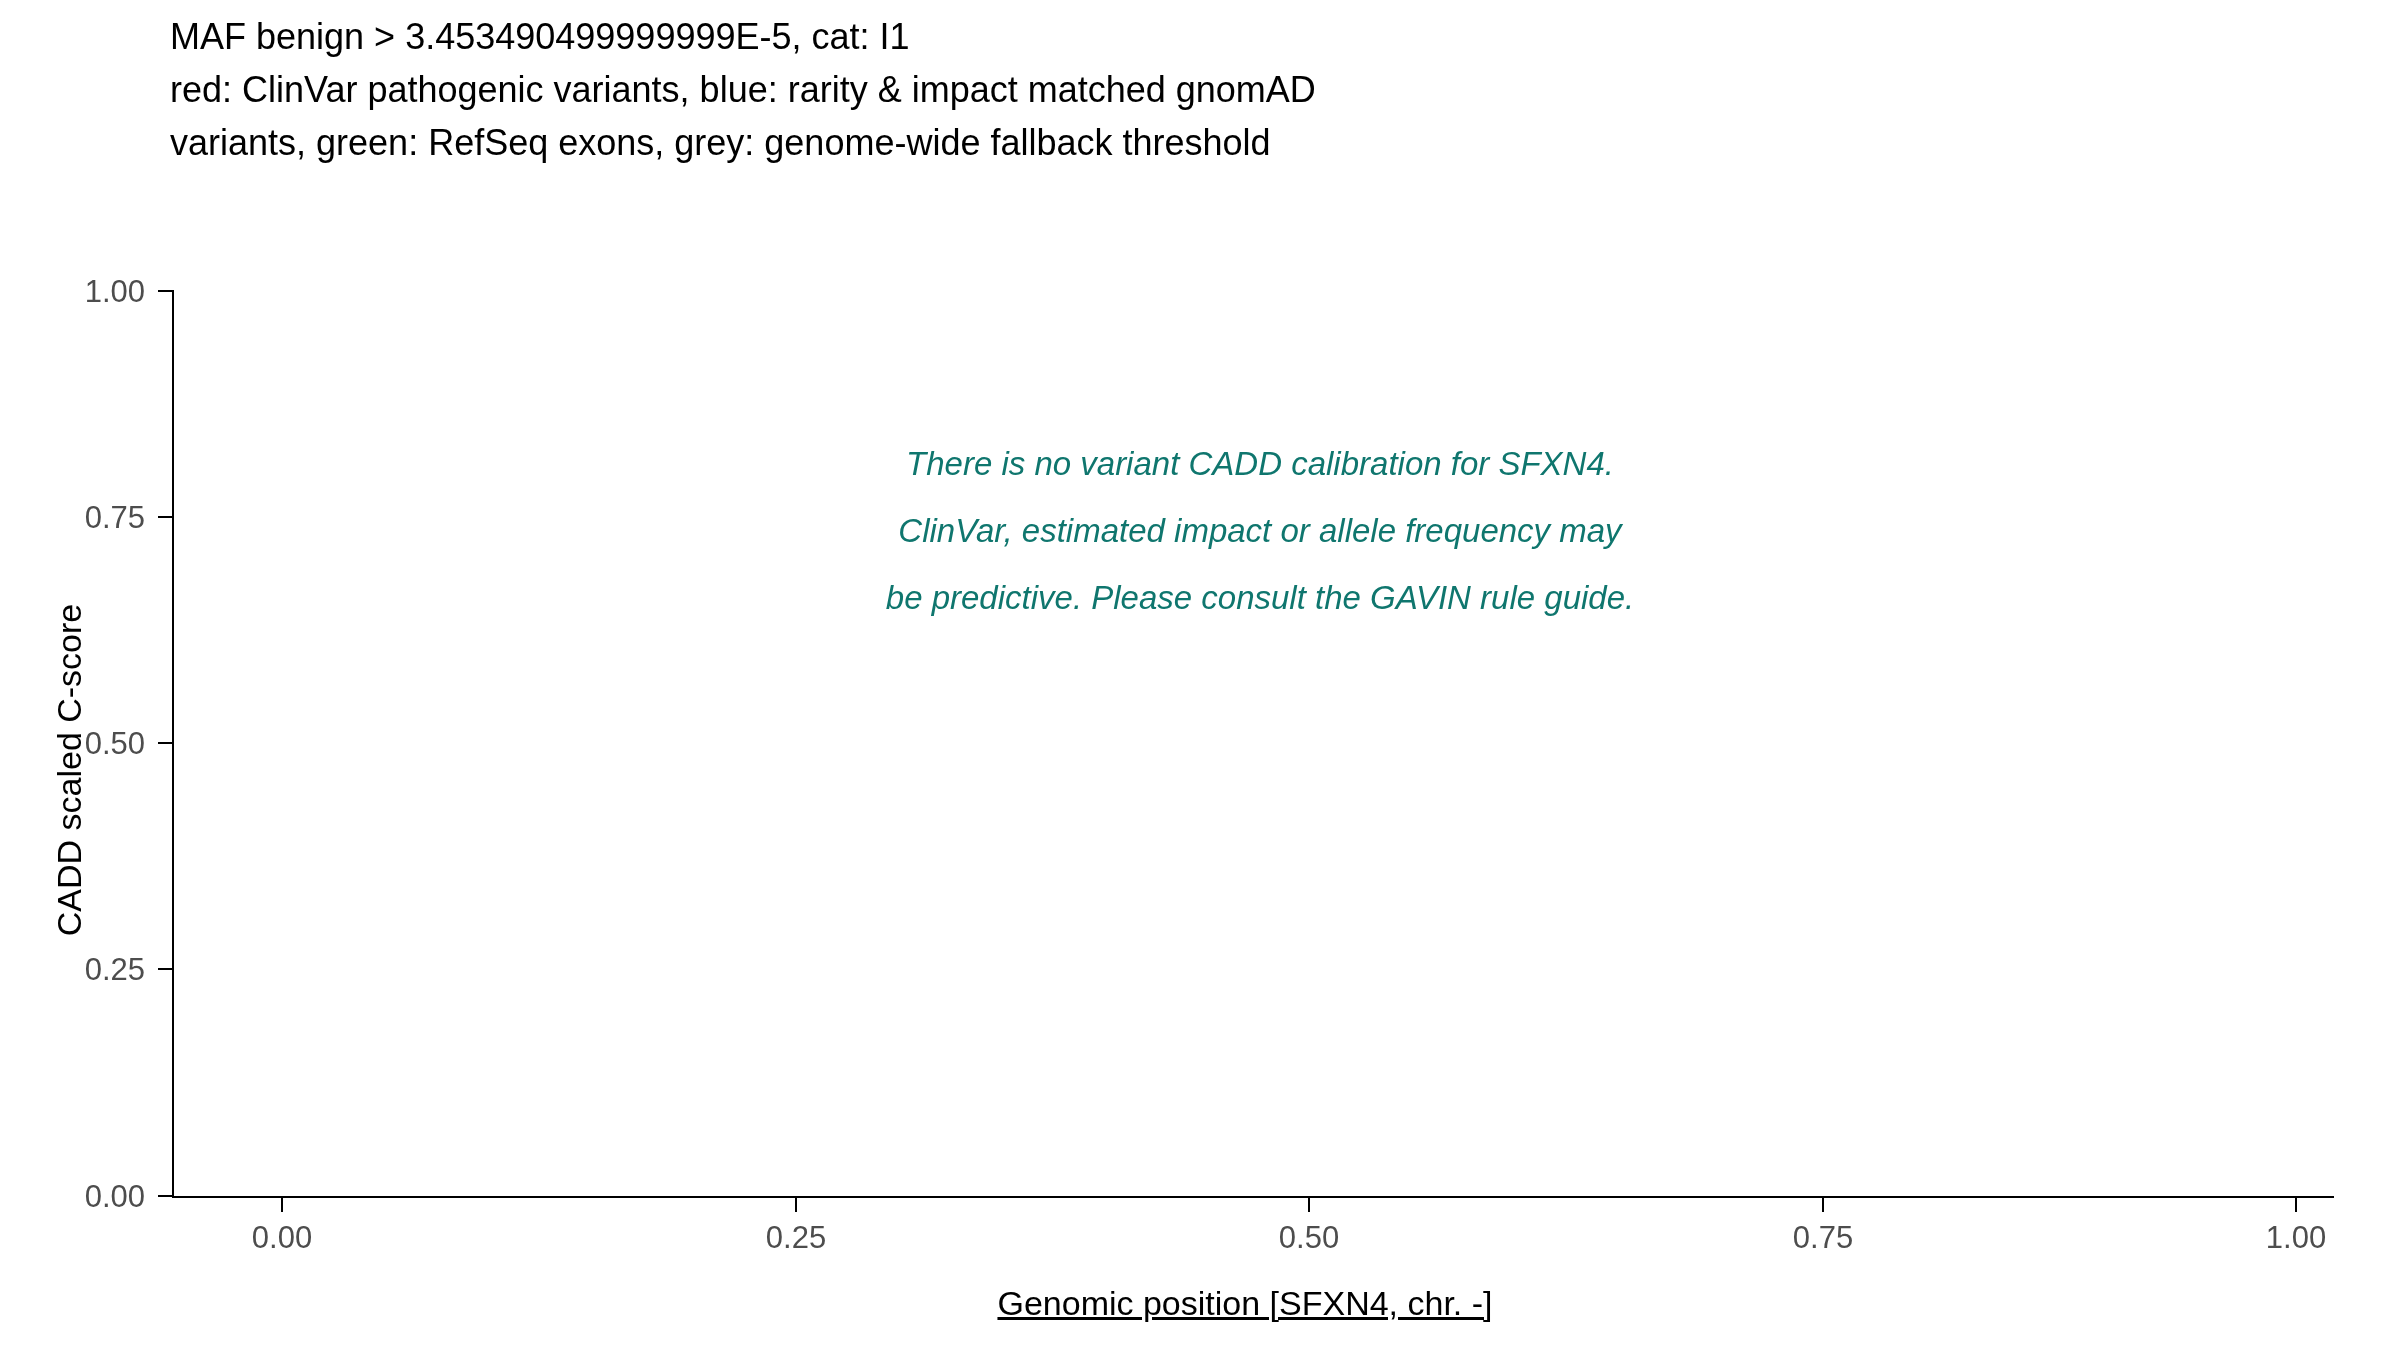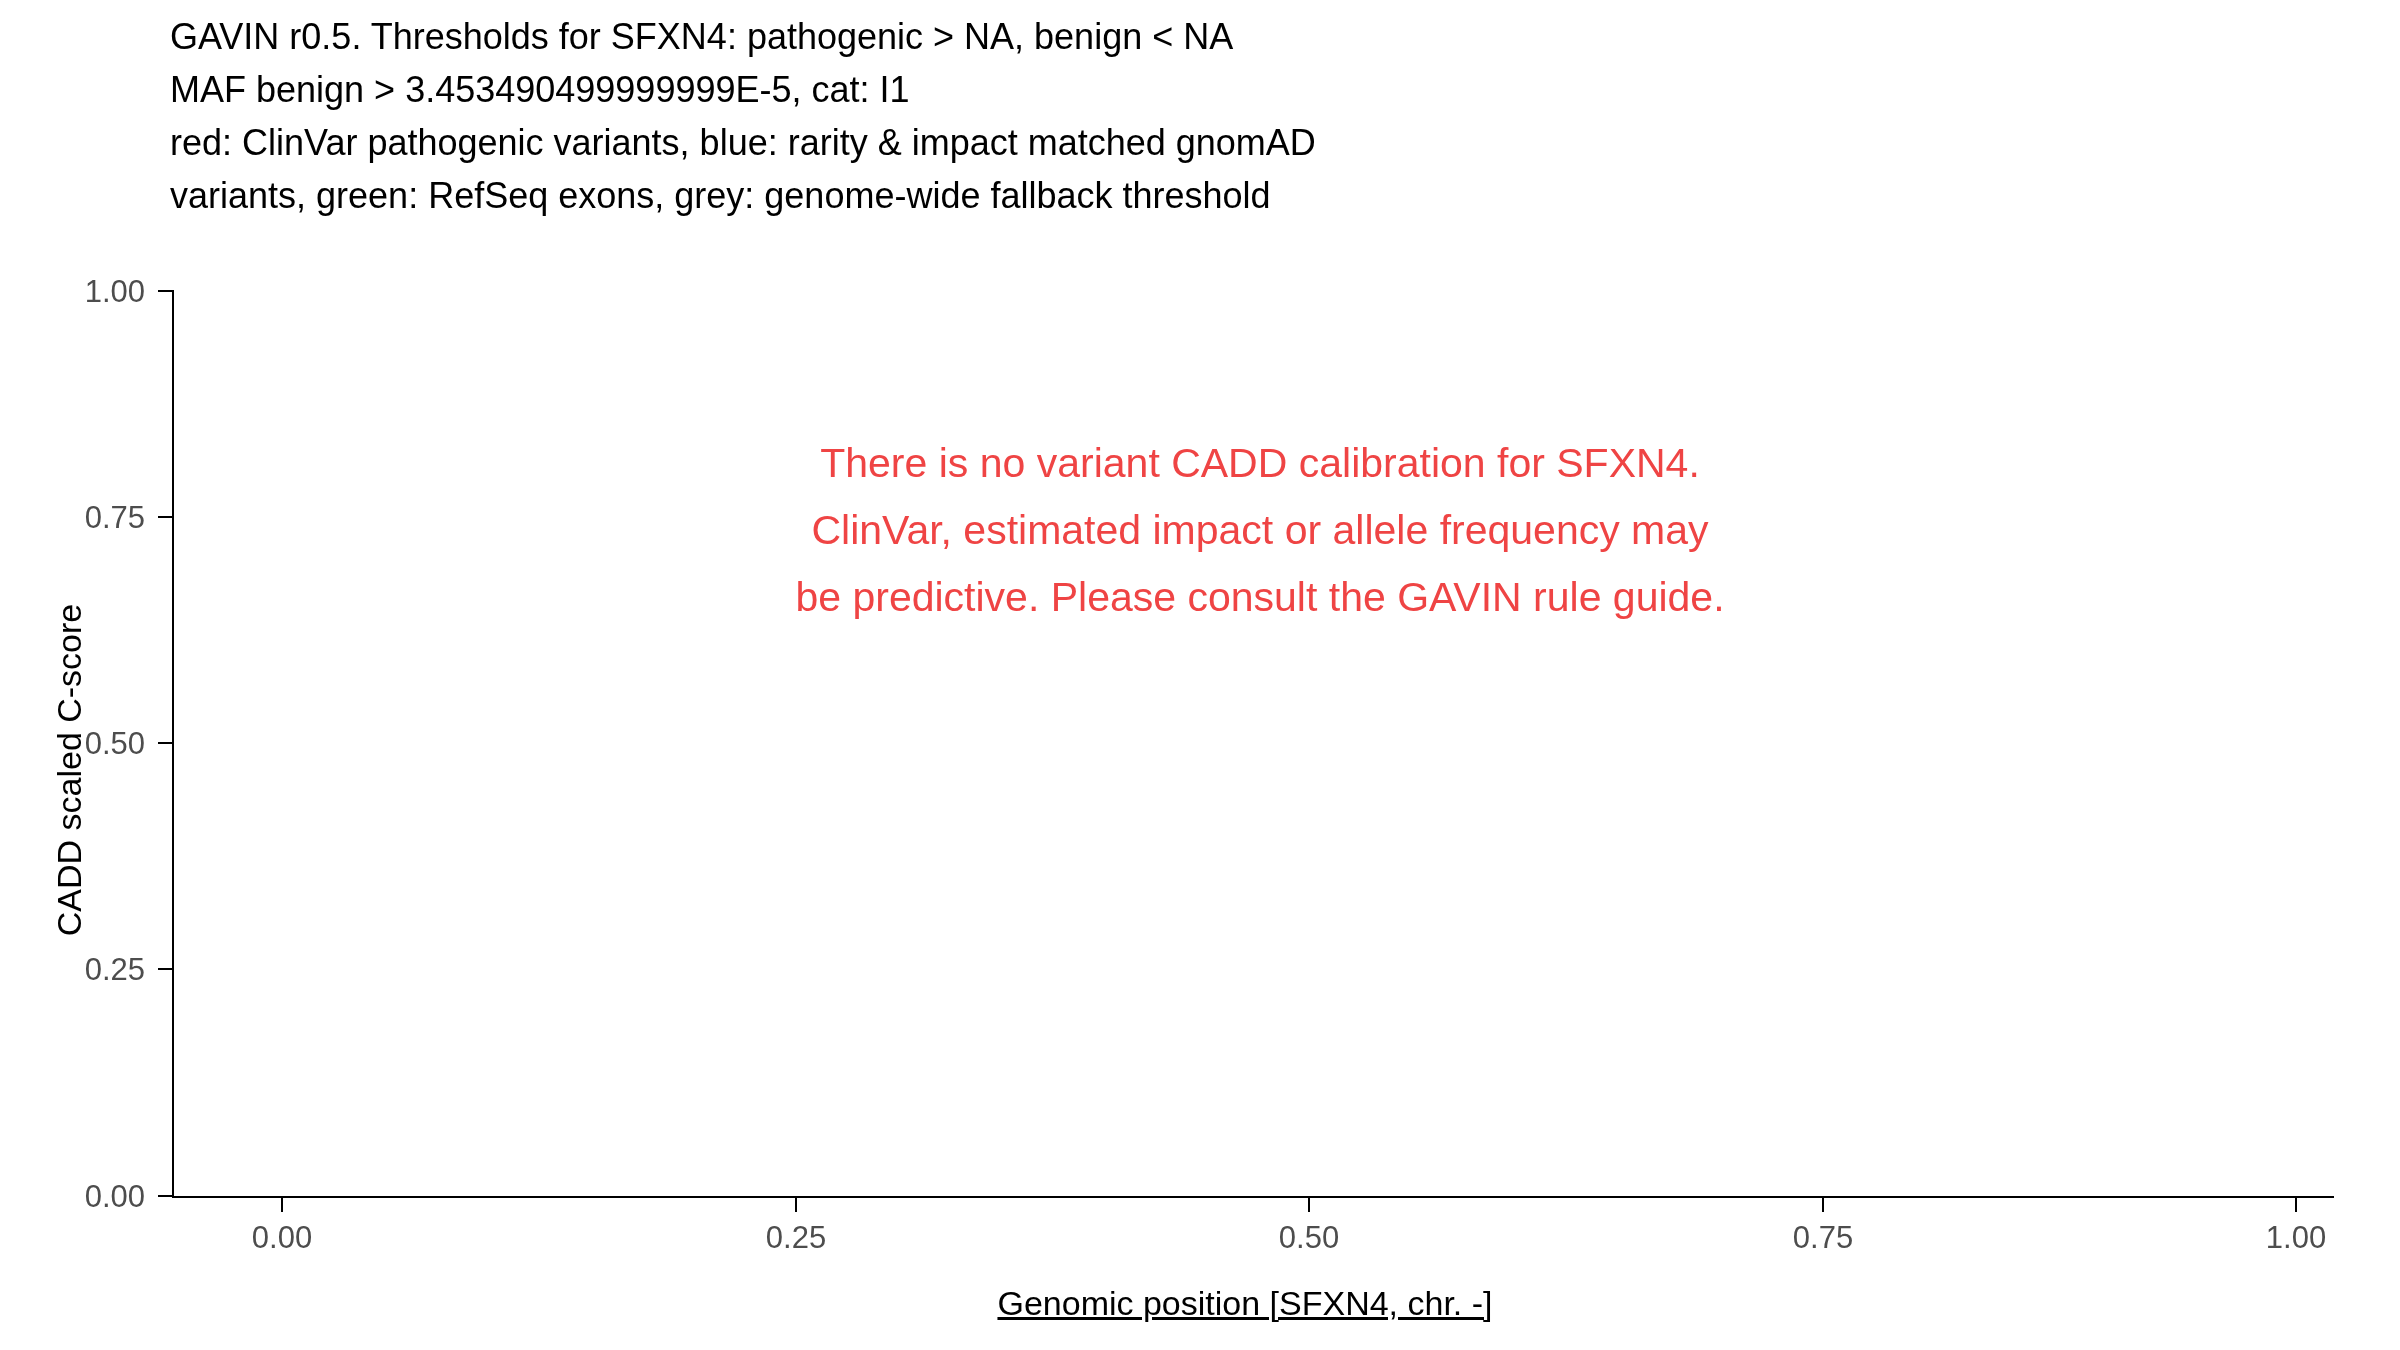"GAVIN r0.5. Thresholds for SFXN4:" div.title-line { html: <div>GAVIN r0.5. Thresholds for SFXN4: pathogenic &gt; NA, benign &lt; NA</div> -> none }
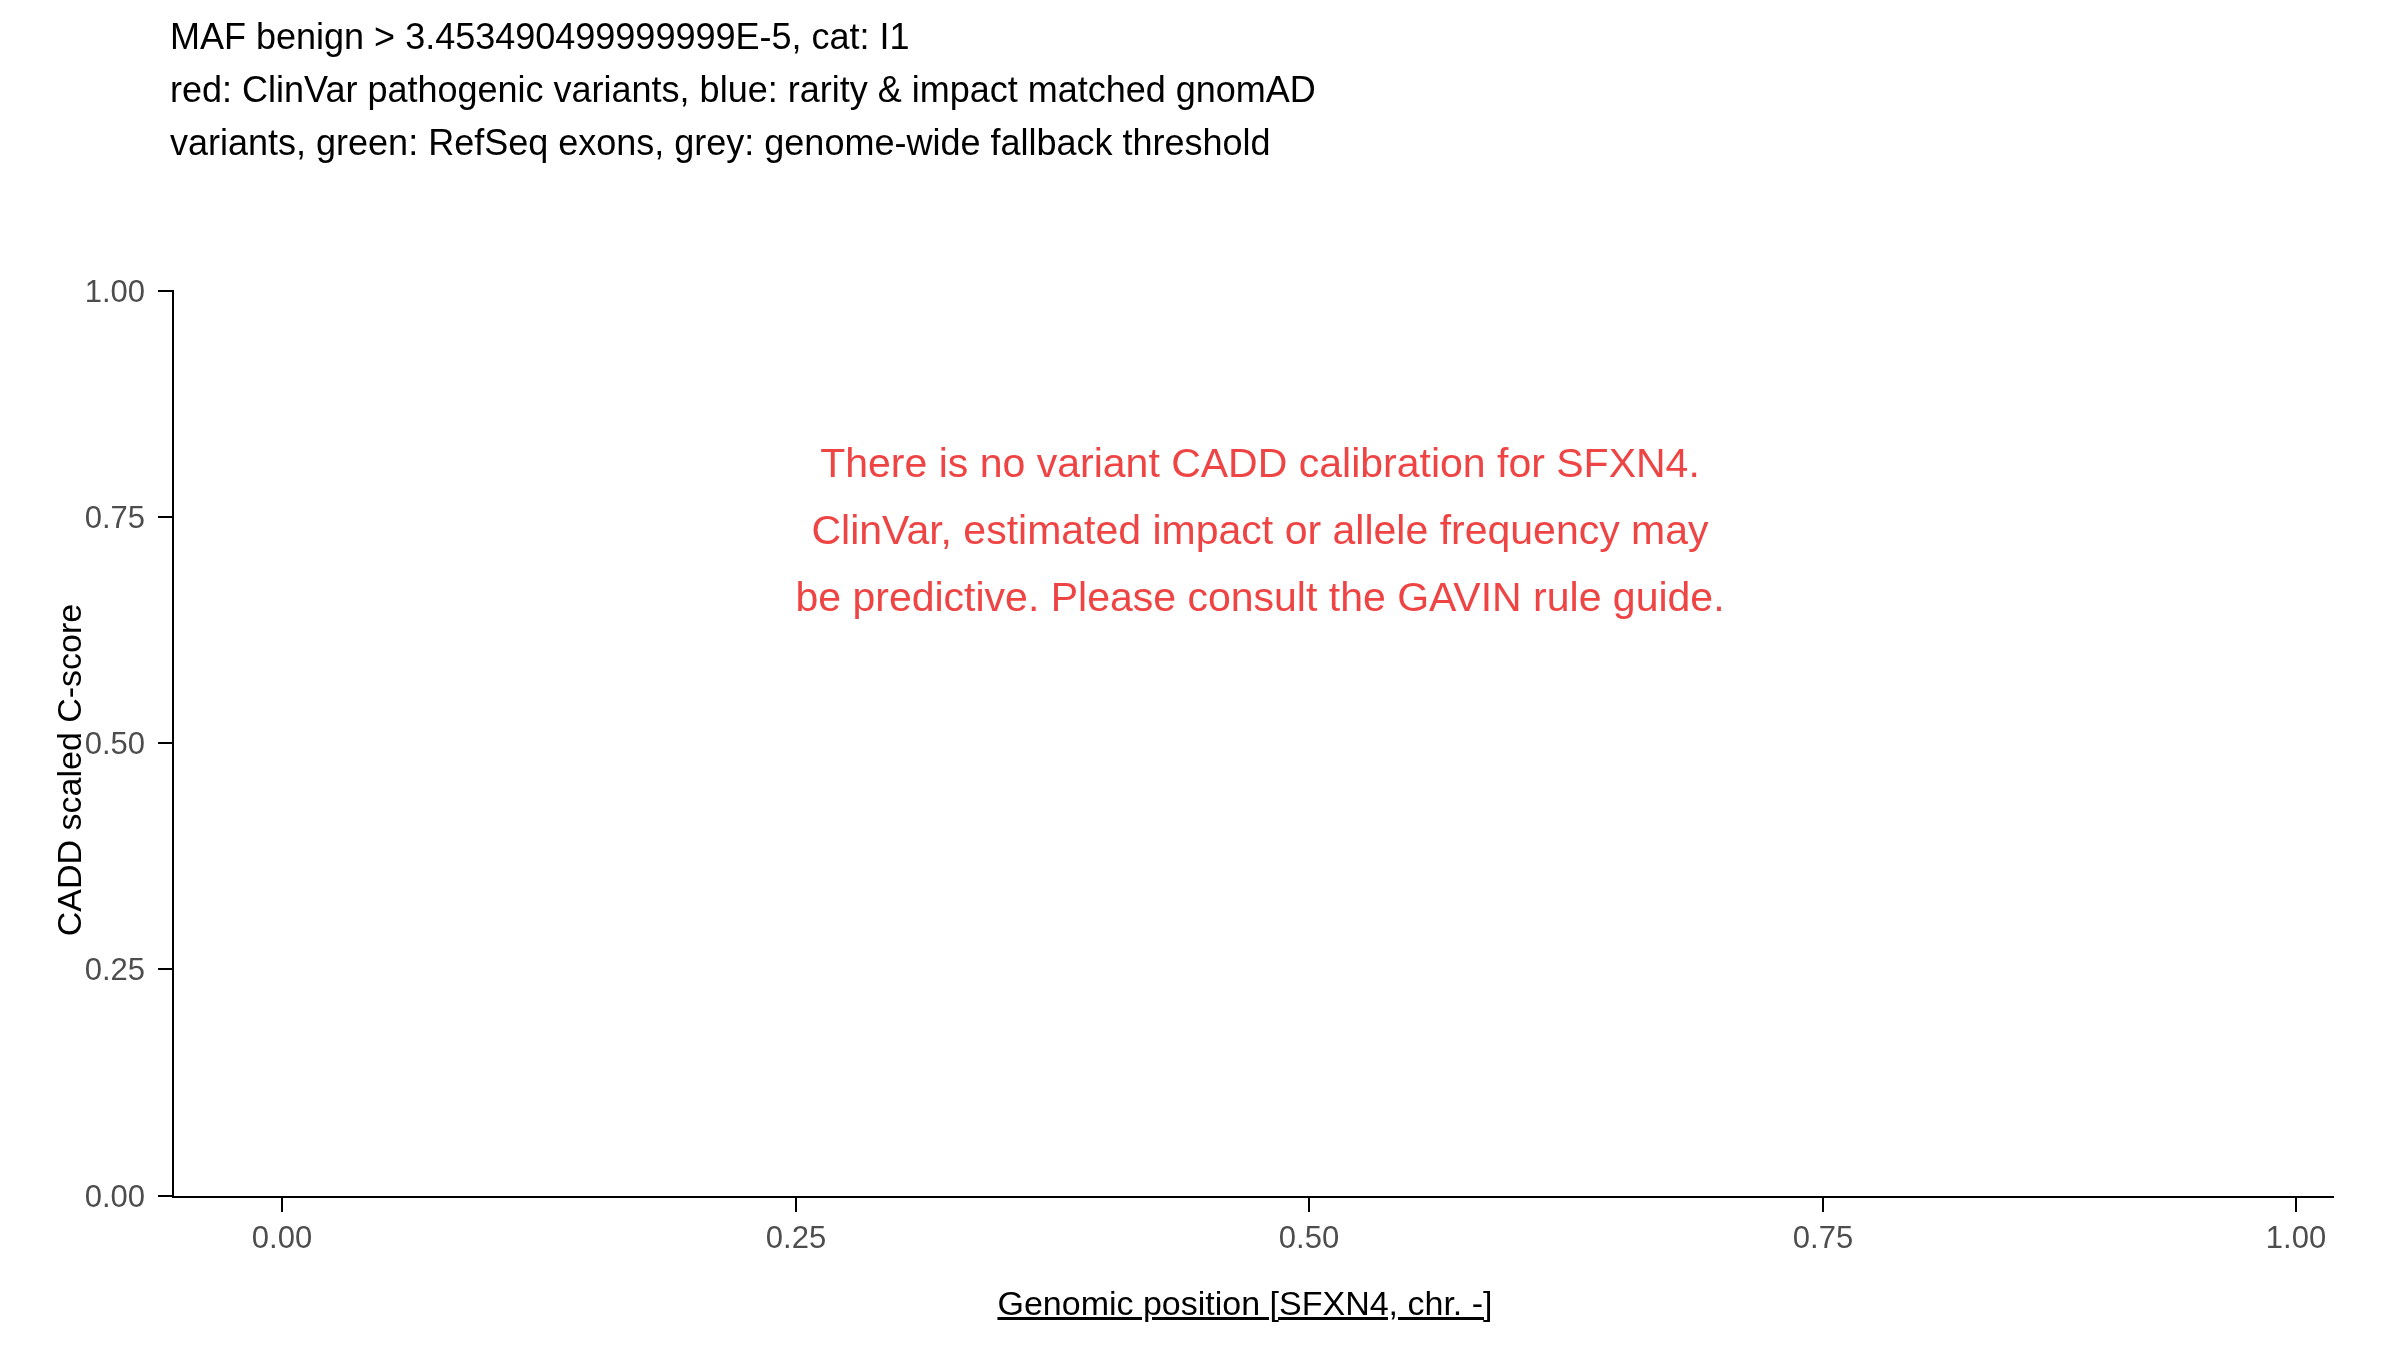"There is no variant CADD" .annotation-line { color: #ef4444 -> #0f766e; font-size: 41px -> 33px; font-style: none -> italic }
